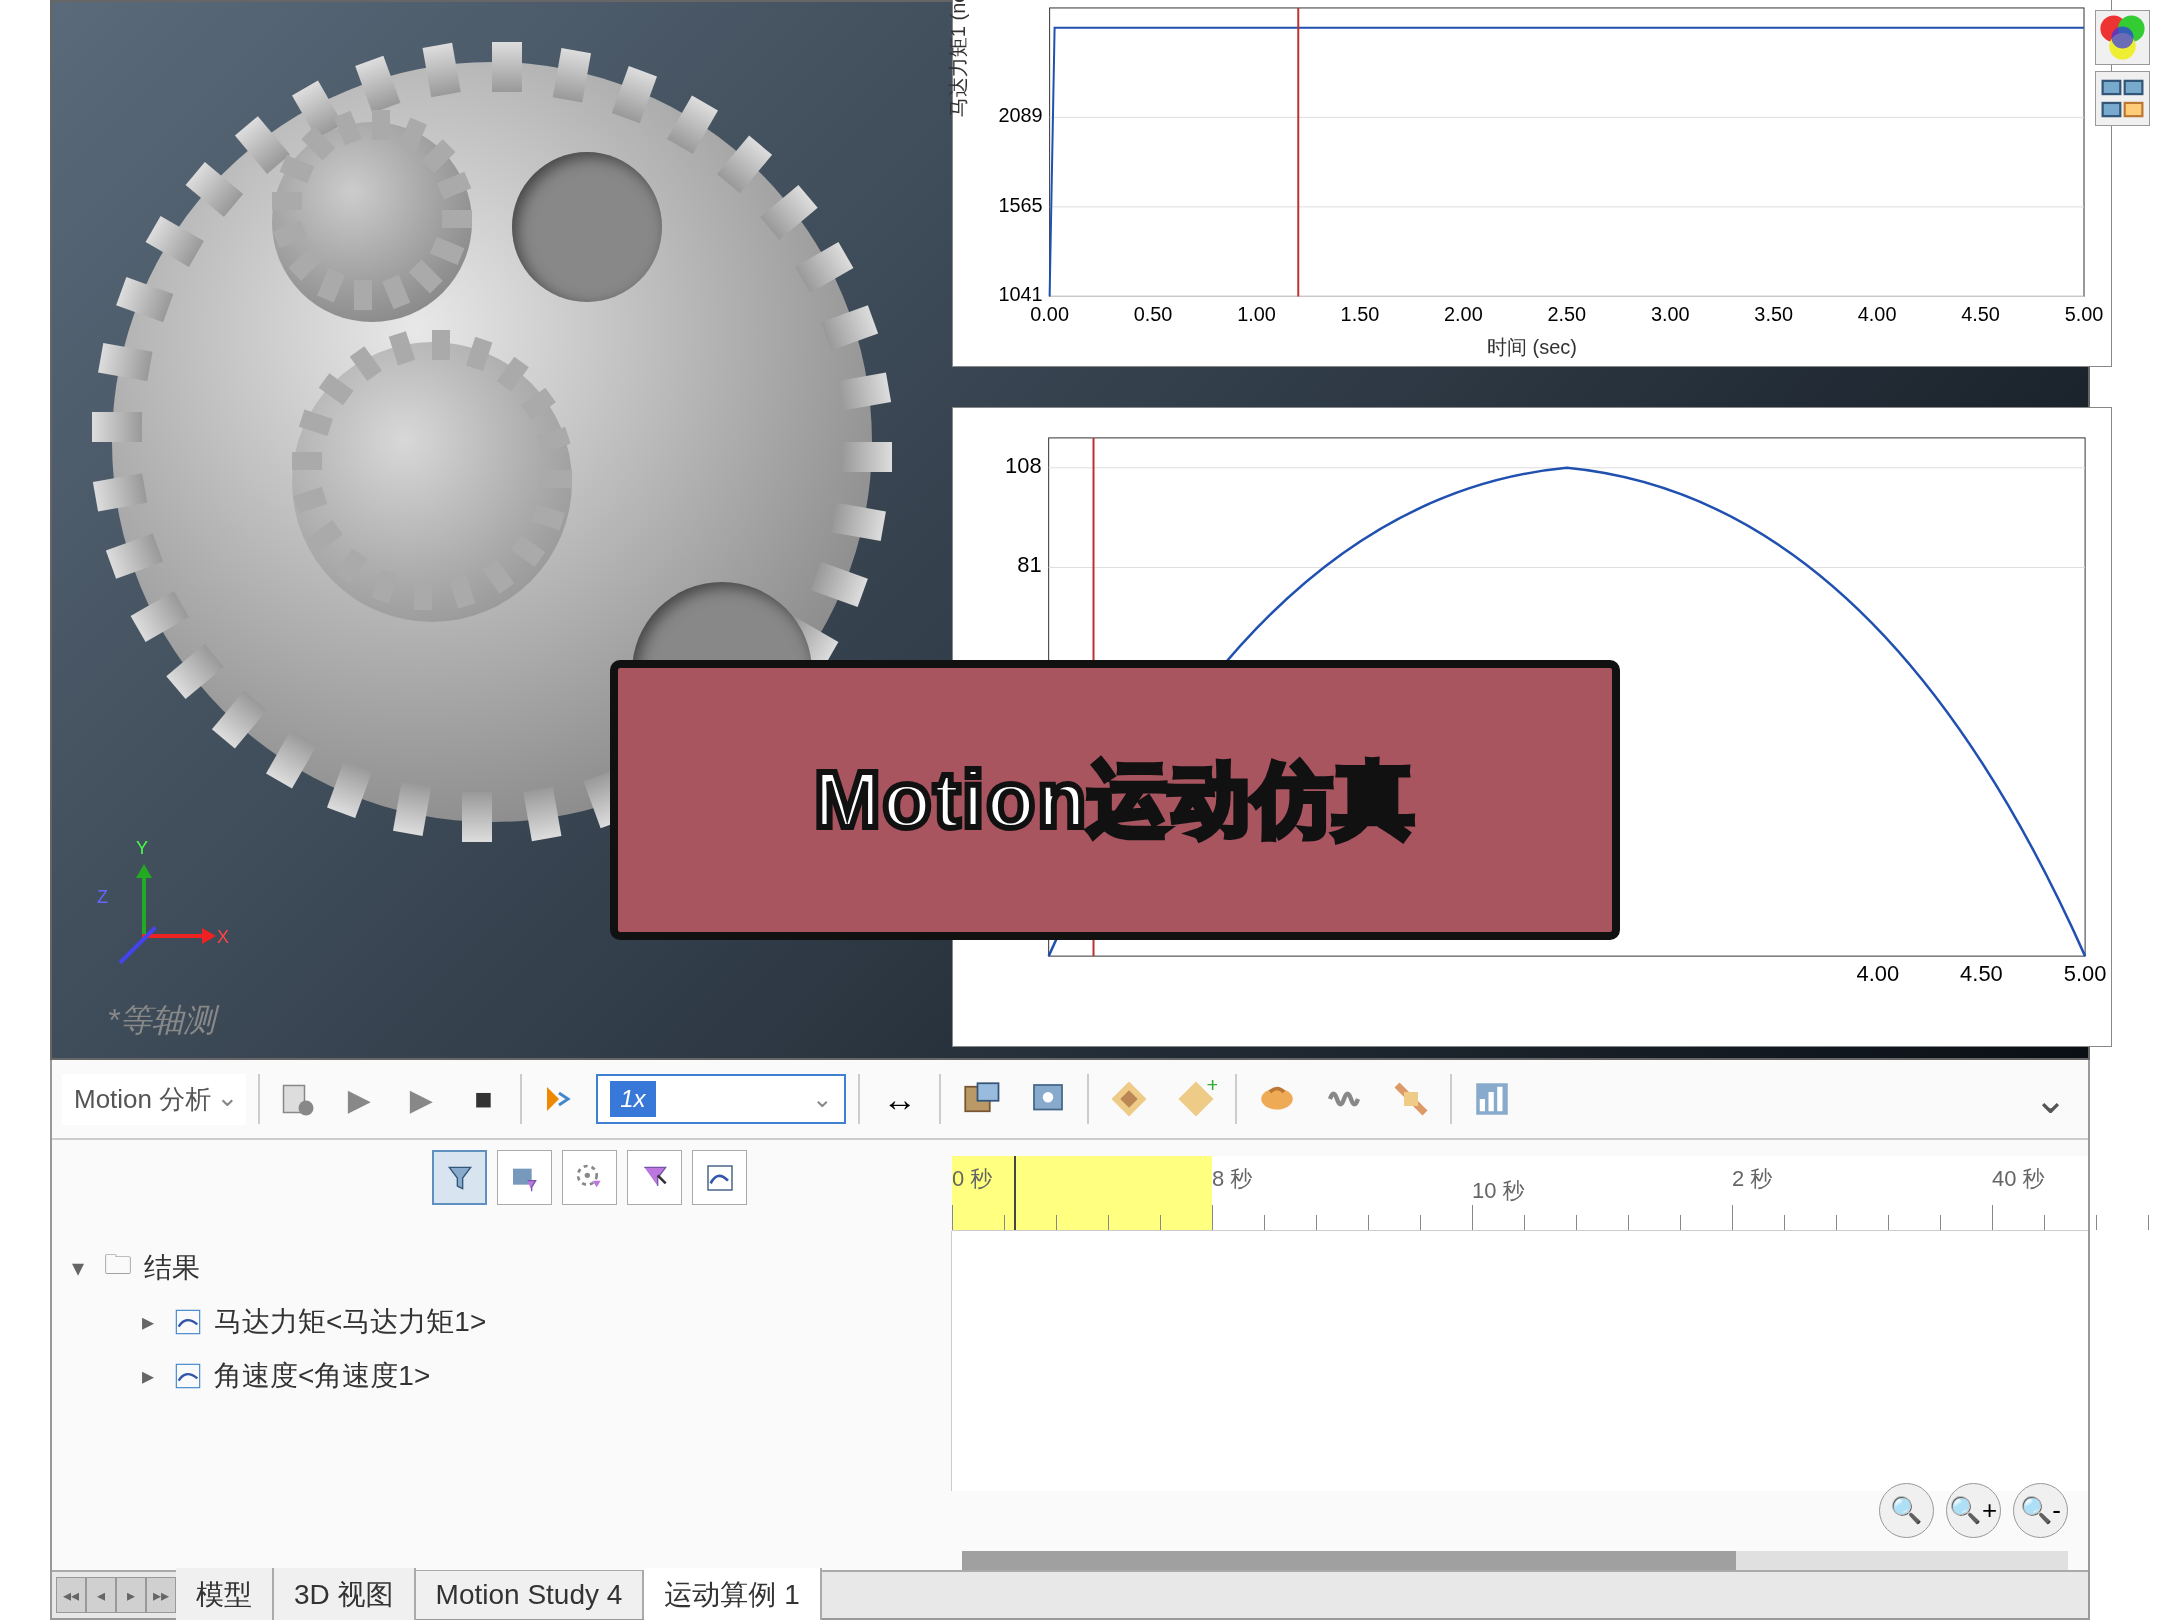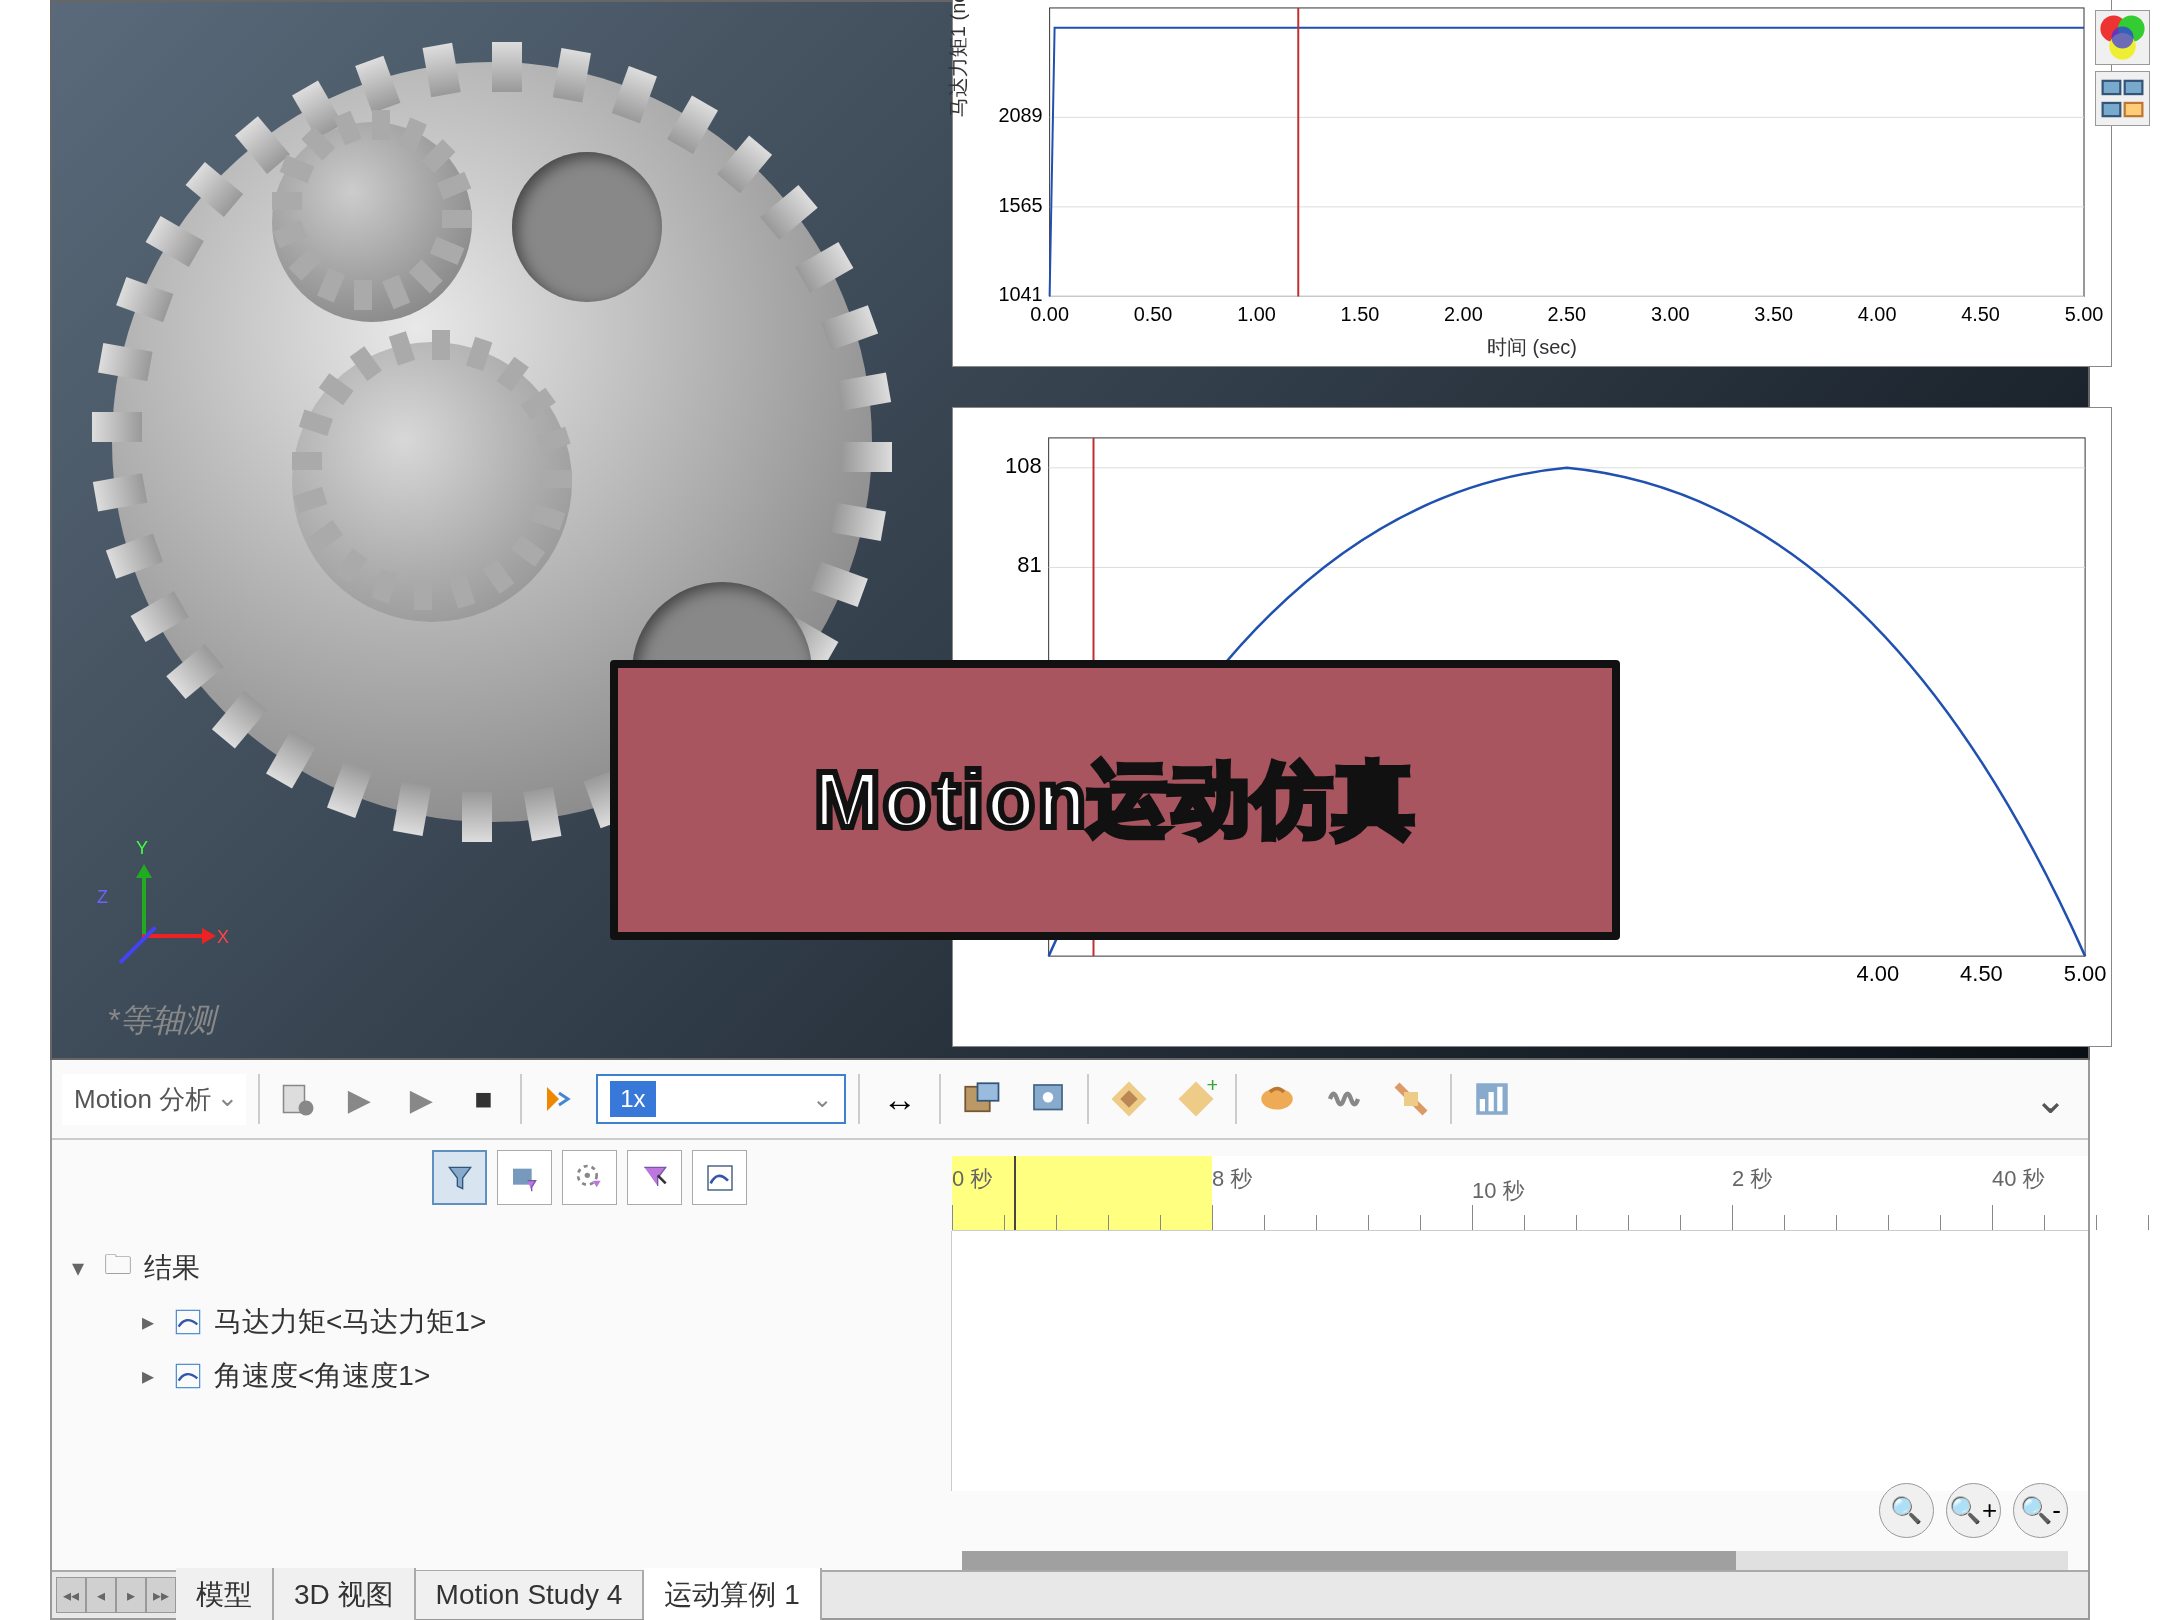"Motion运动仿真" .overlay-banner { border-radius: 4px -> 10px }
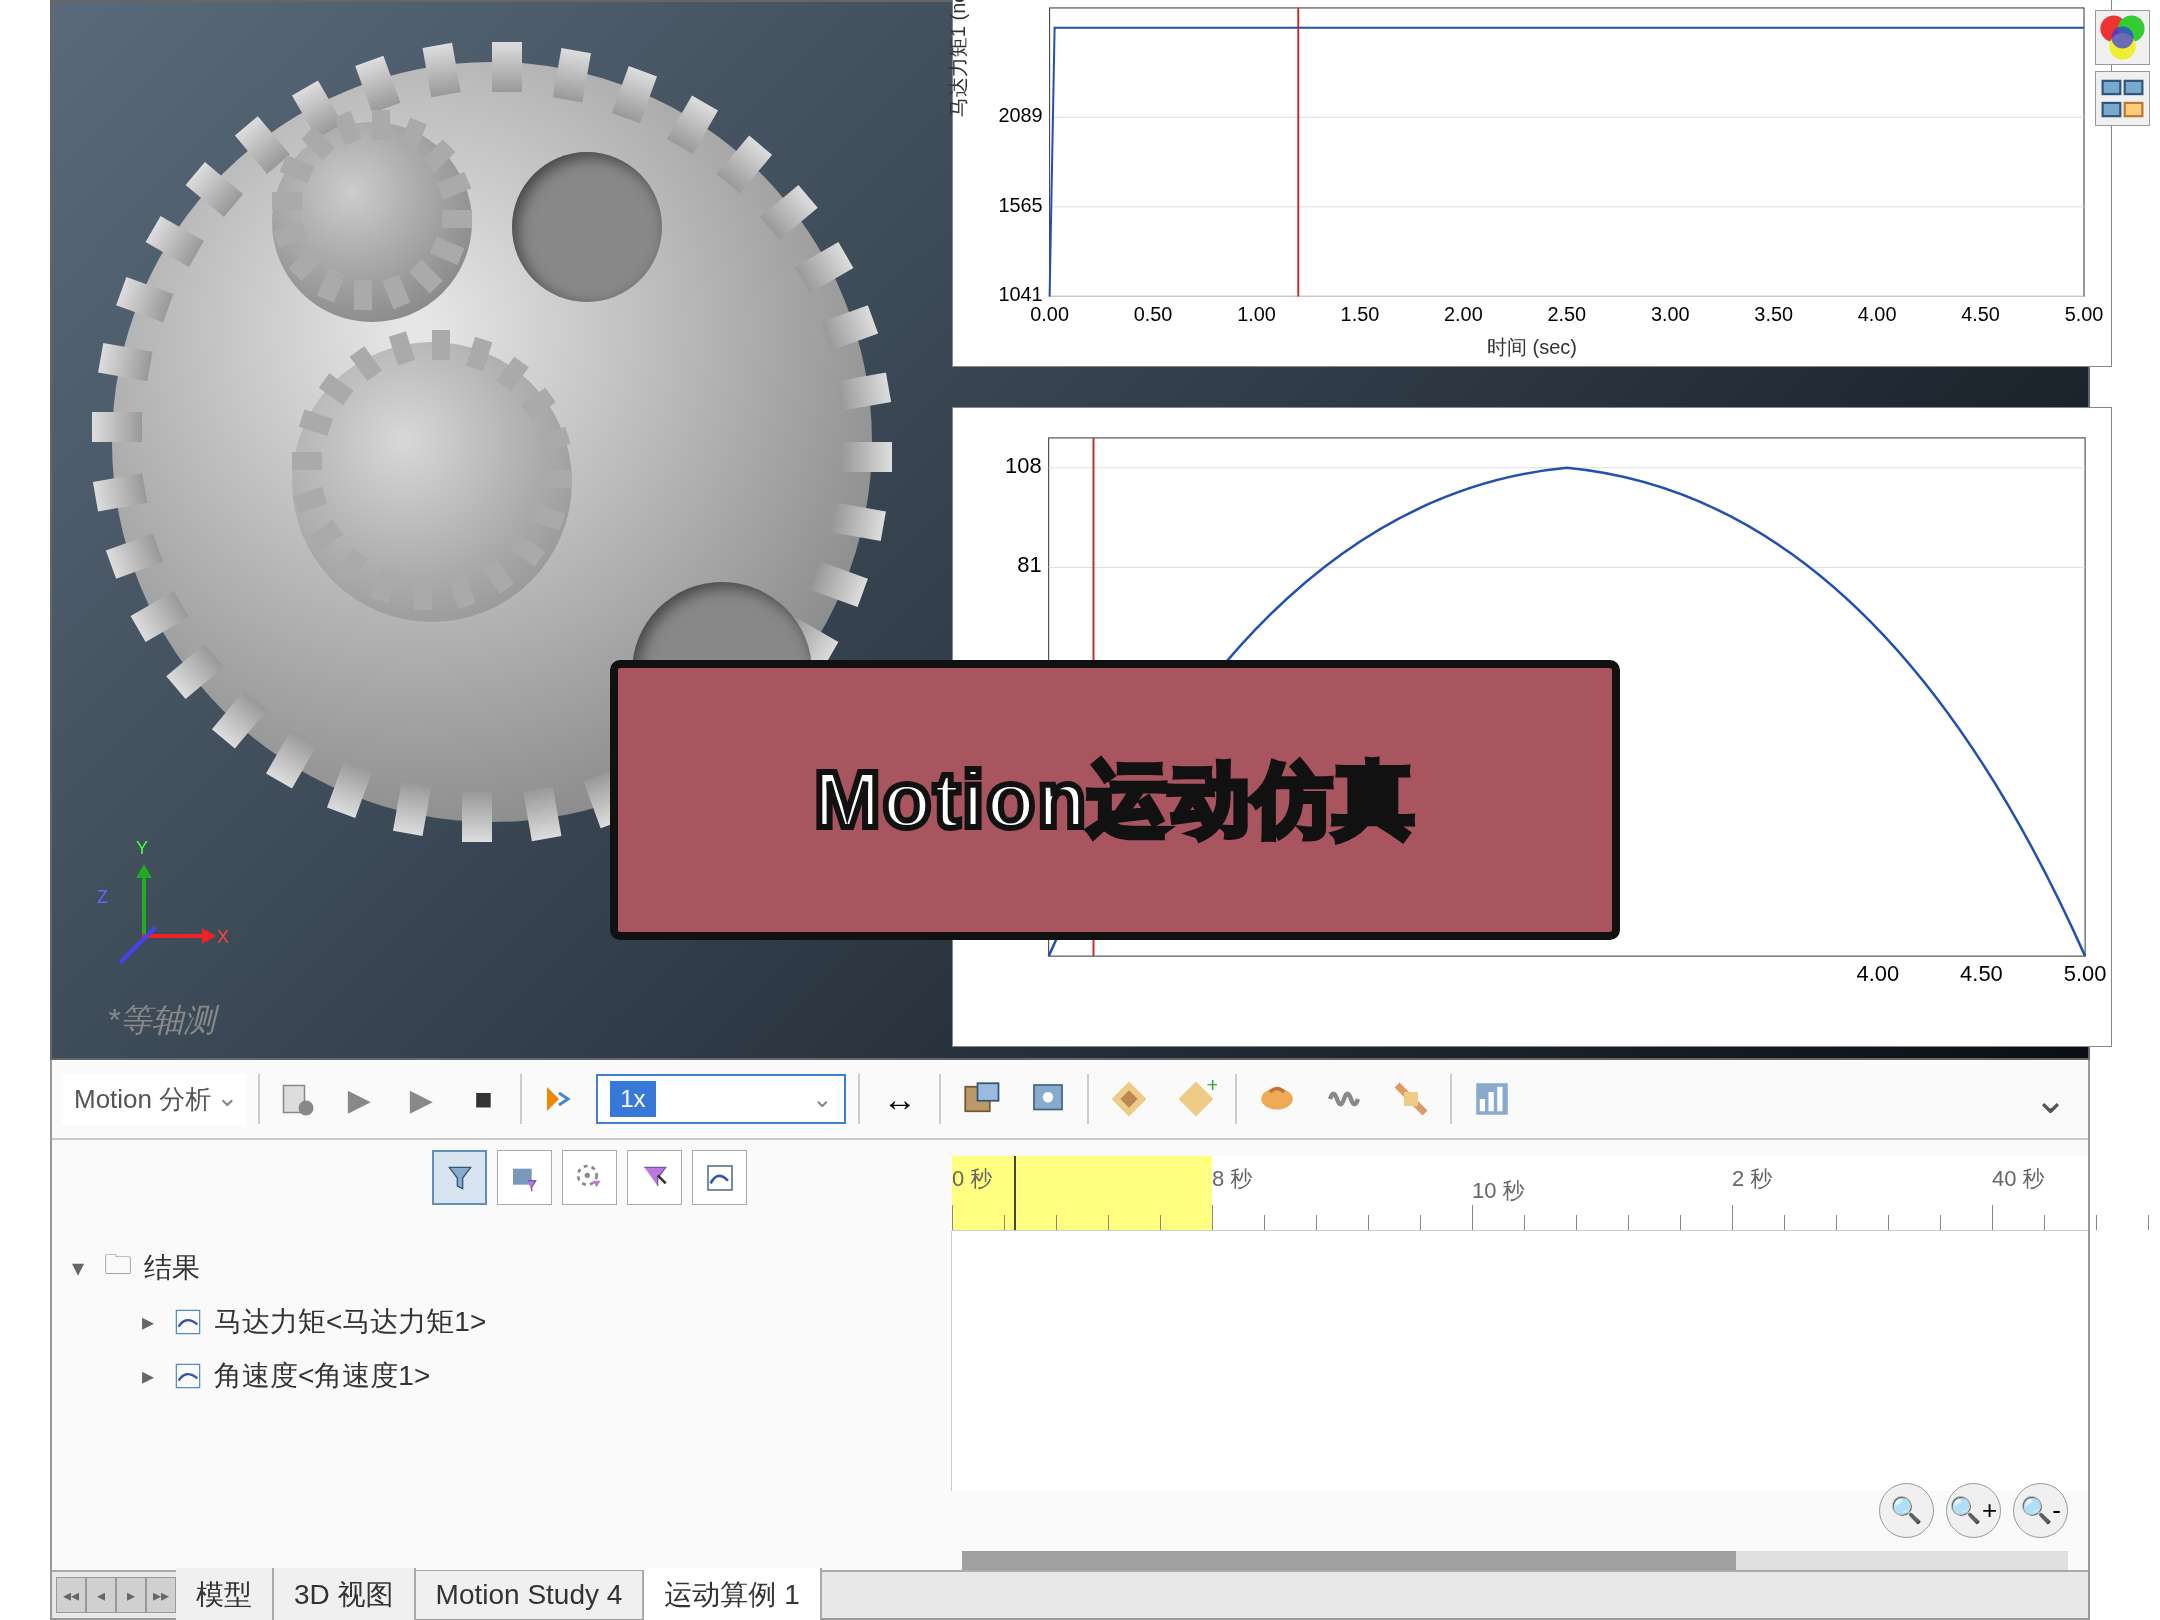"1x" .speed-select .val { font-style: none -> italic }
